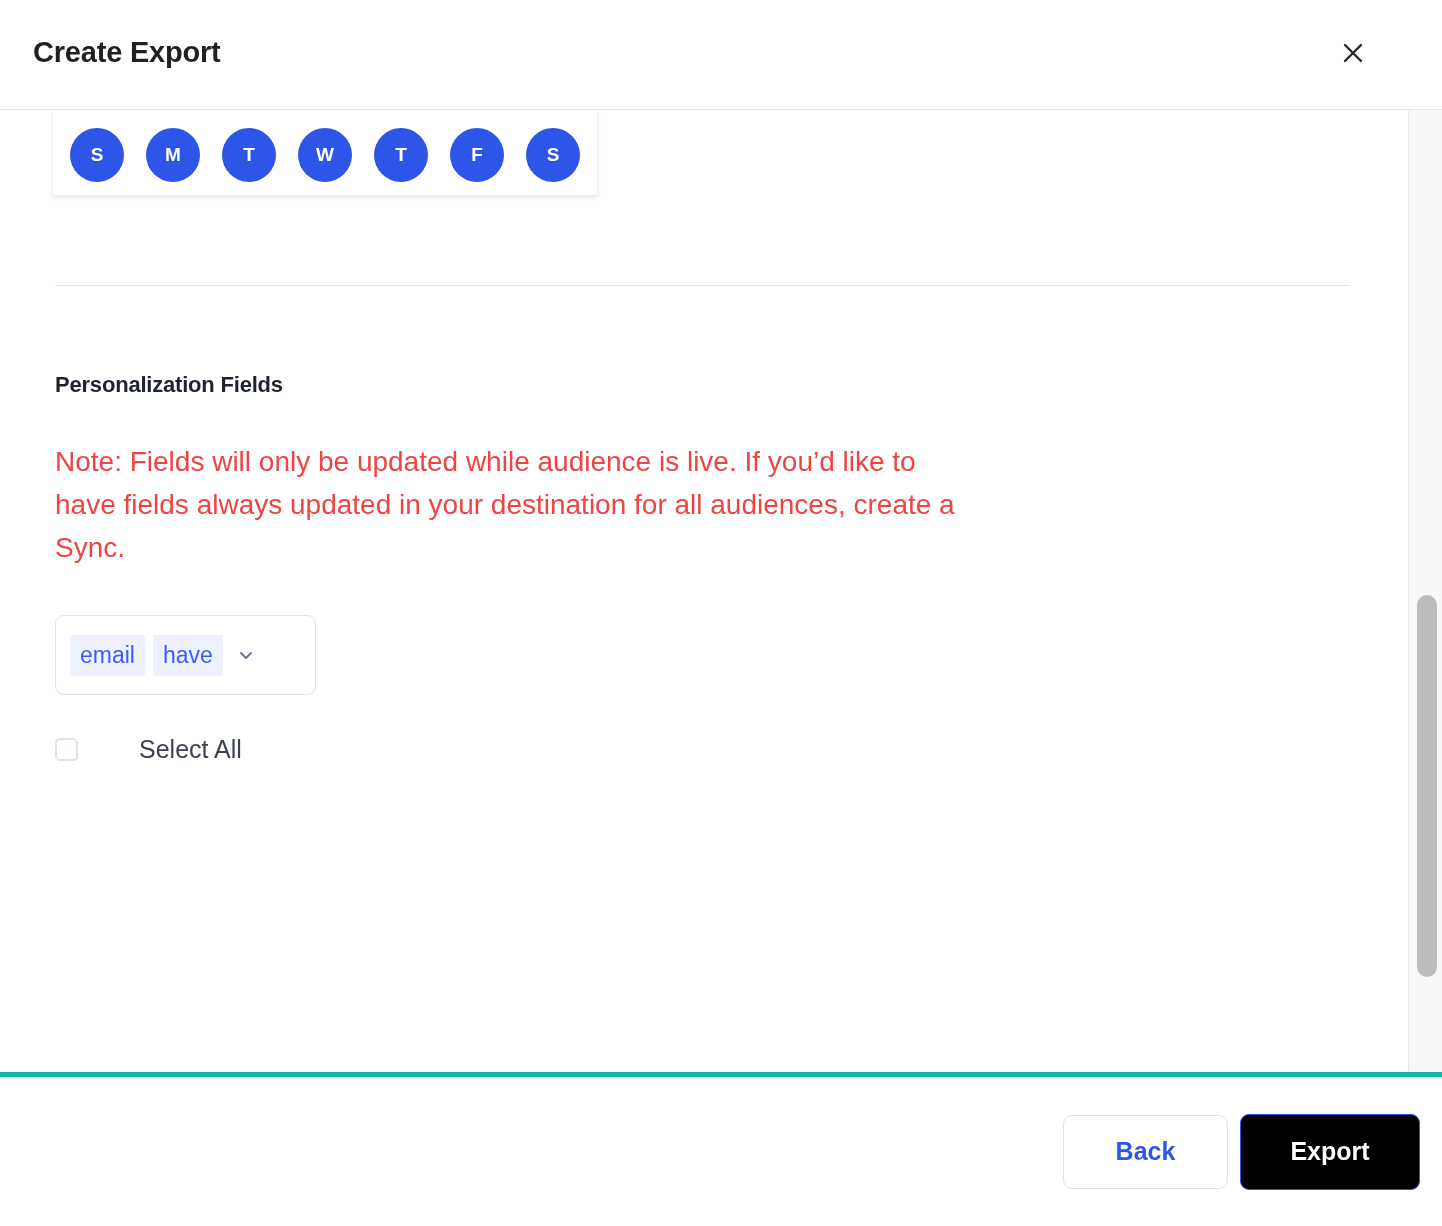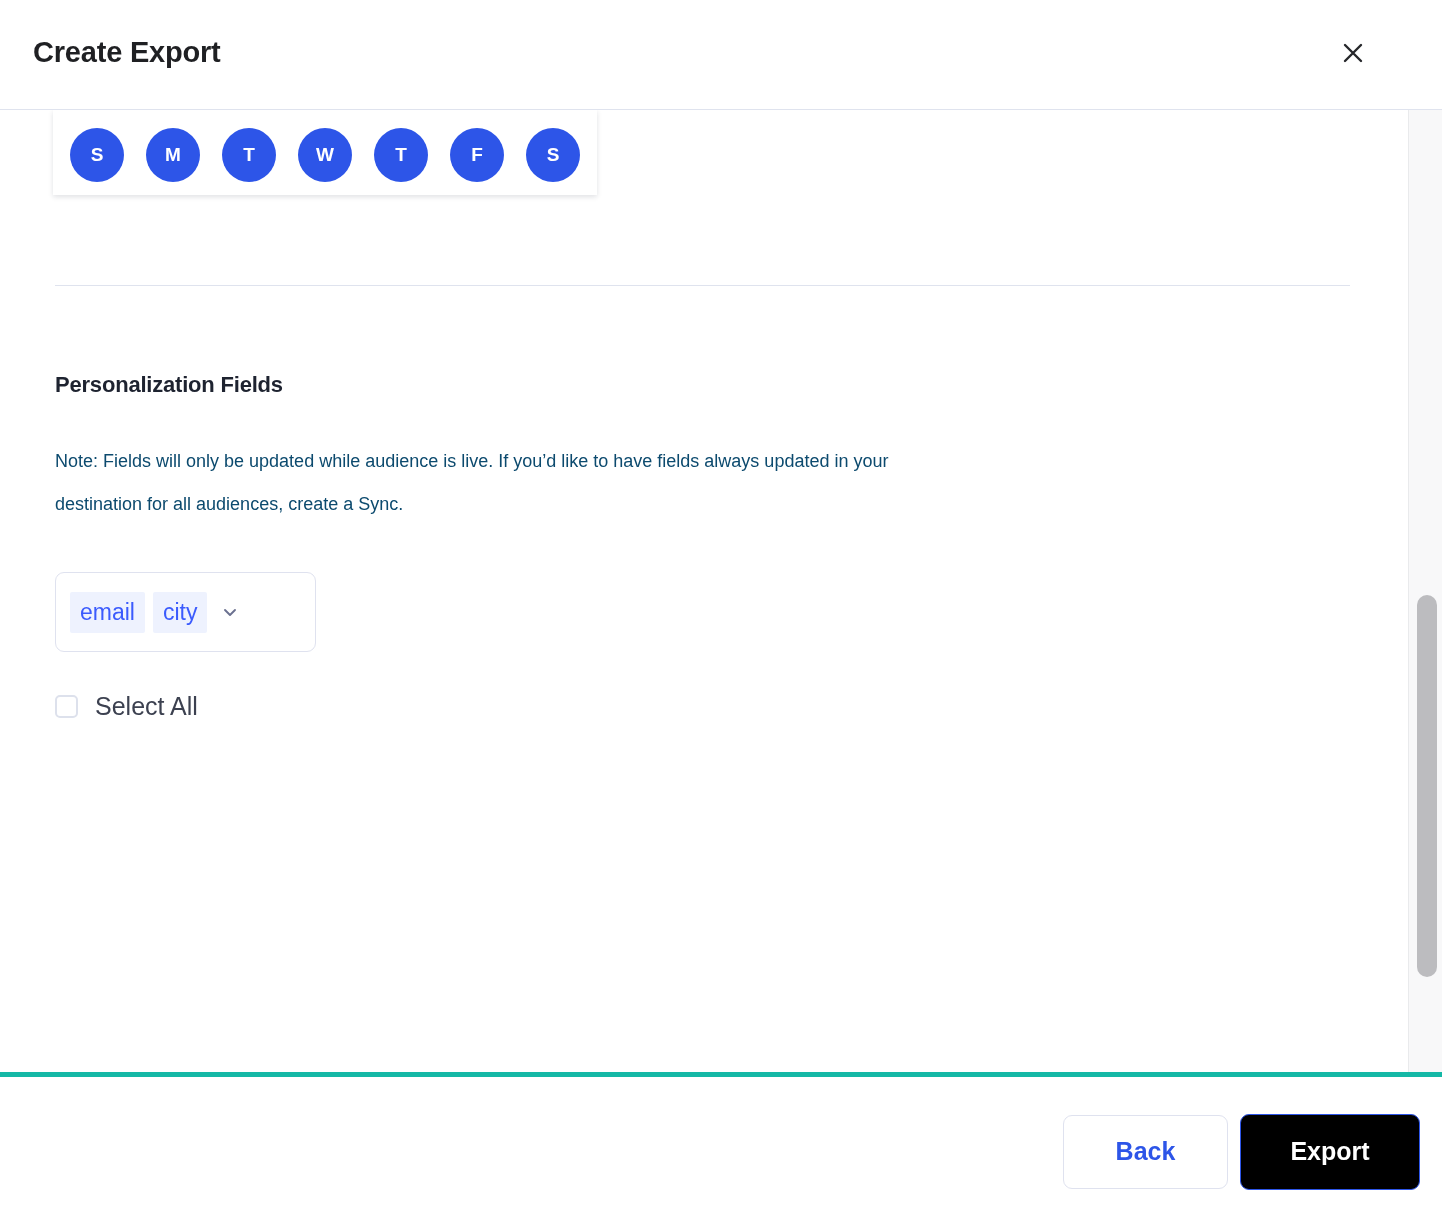"Note: Fields will only be" .section-note { color: #0c4a6e -> #ef4444; font-size: 18px -> 28px }
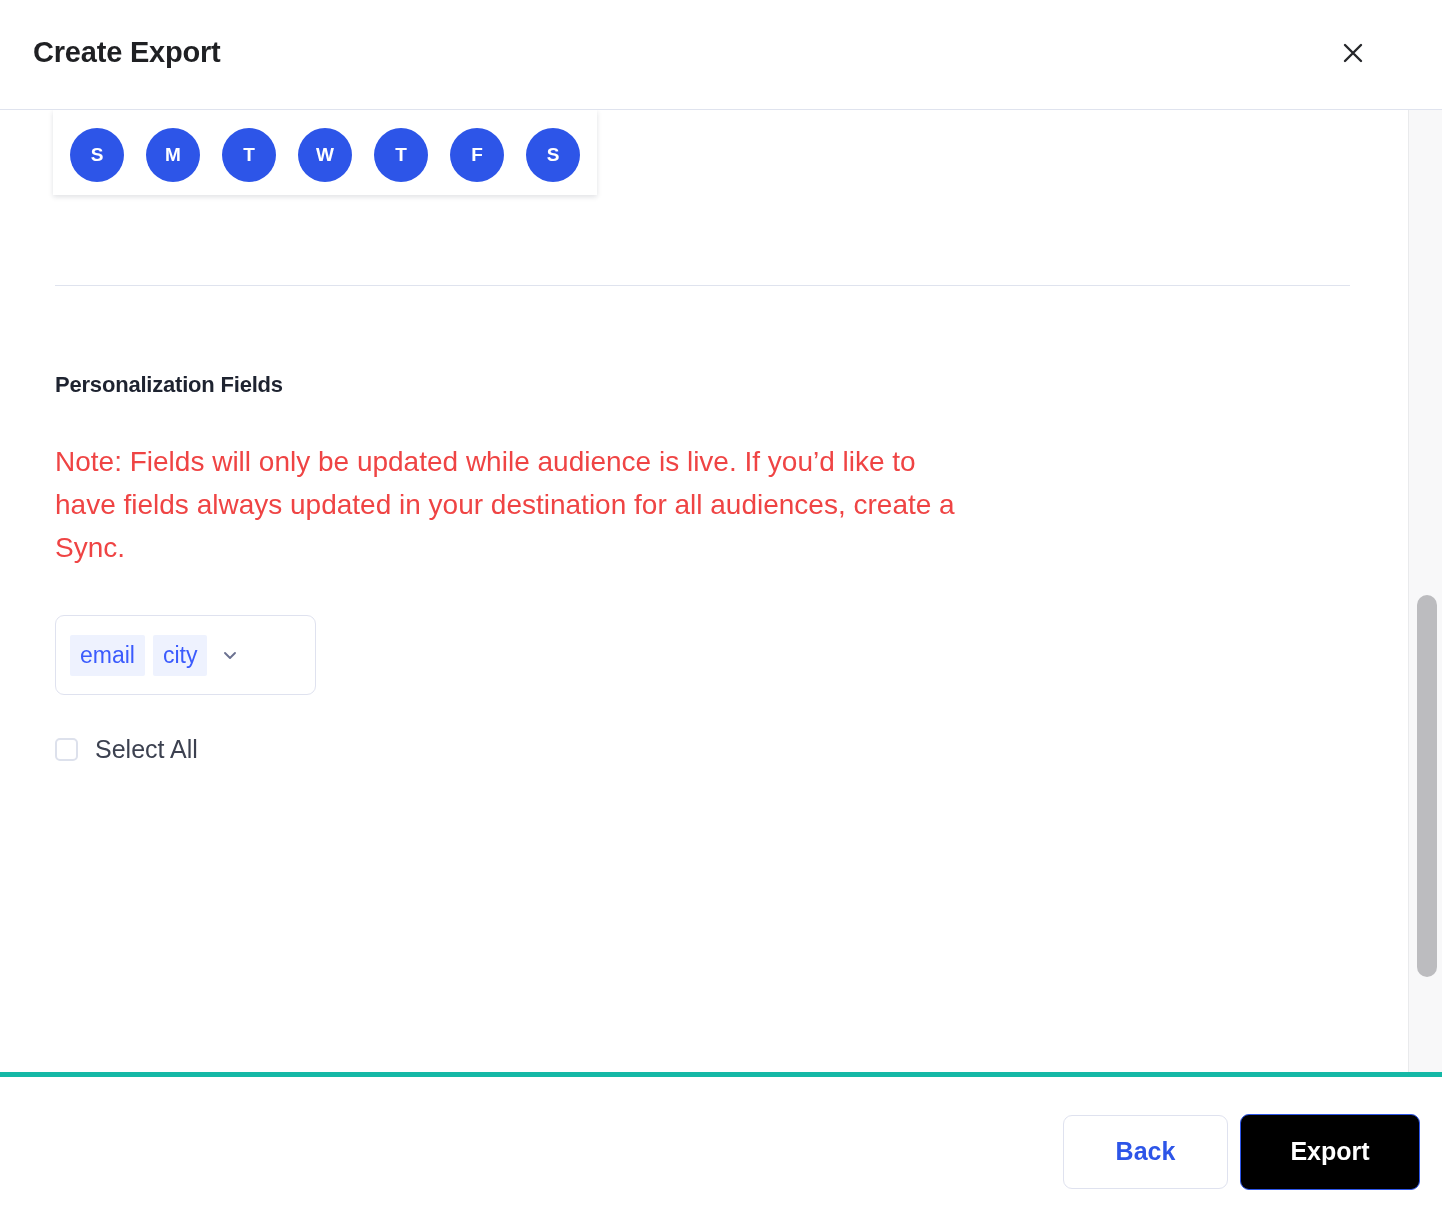"city" span.tag-chip { text: city -> have }
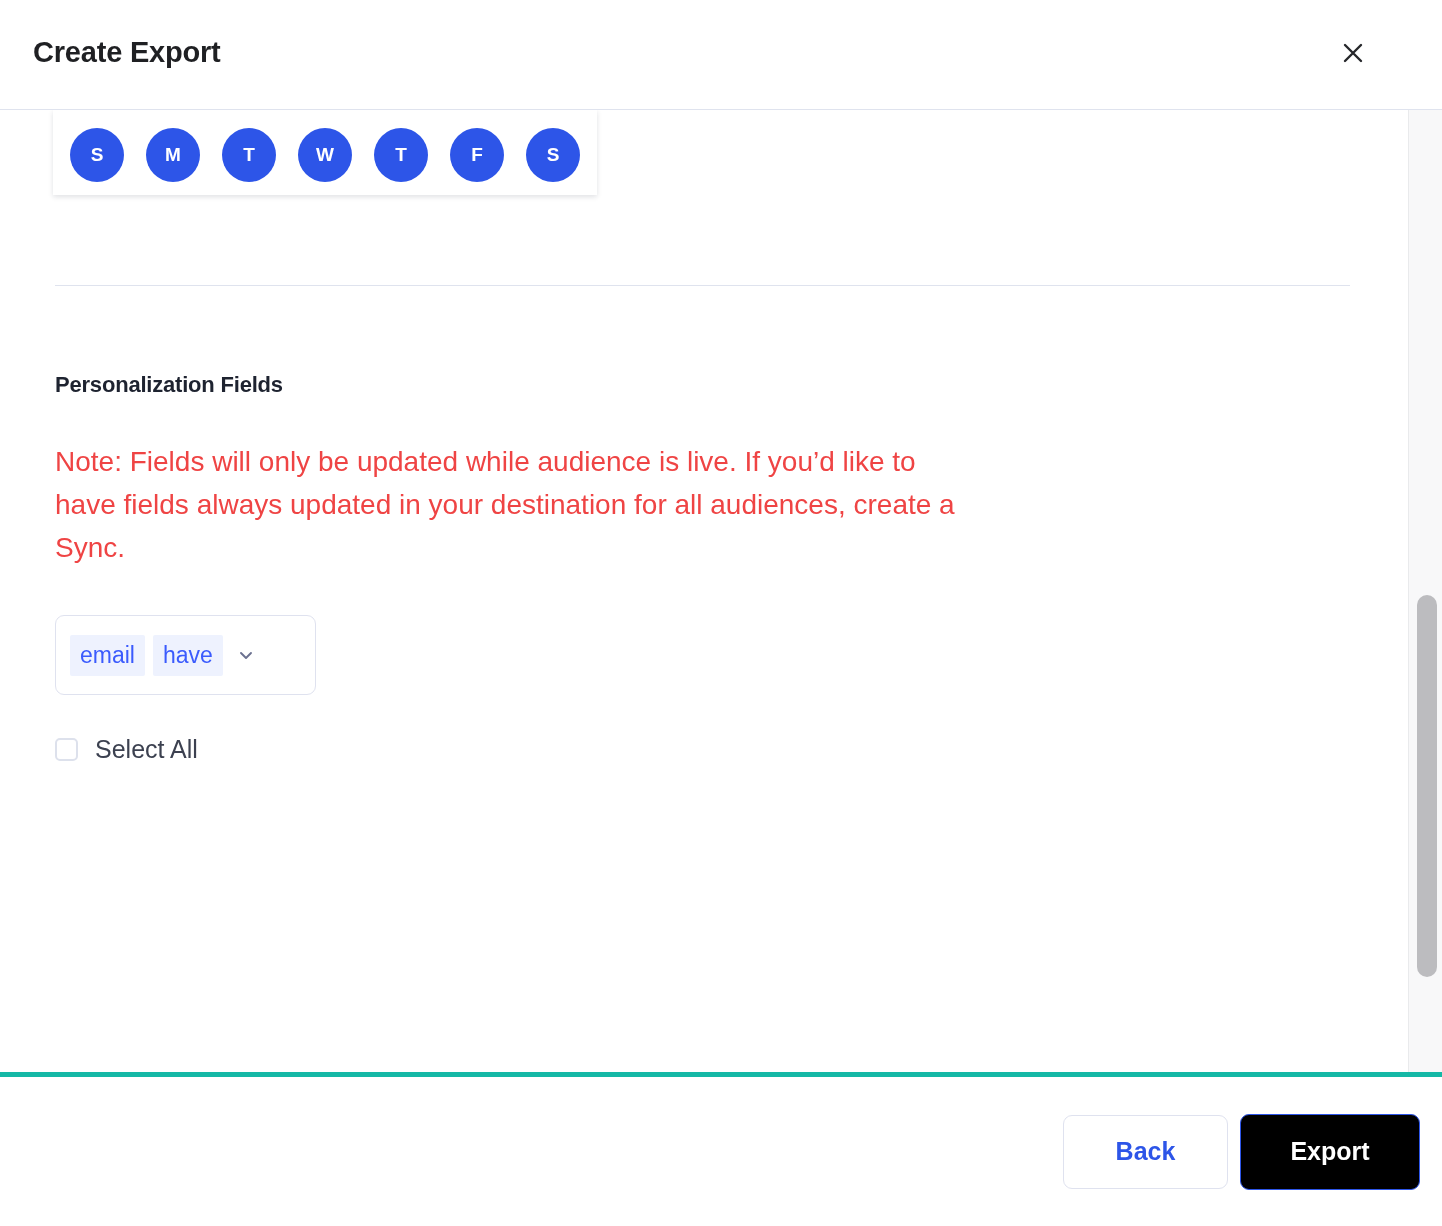"Select All" .select-all-row { gap: none -> 44px }
